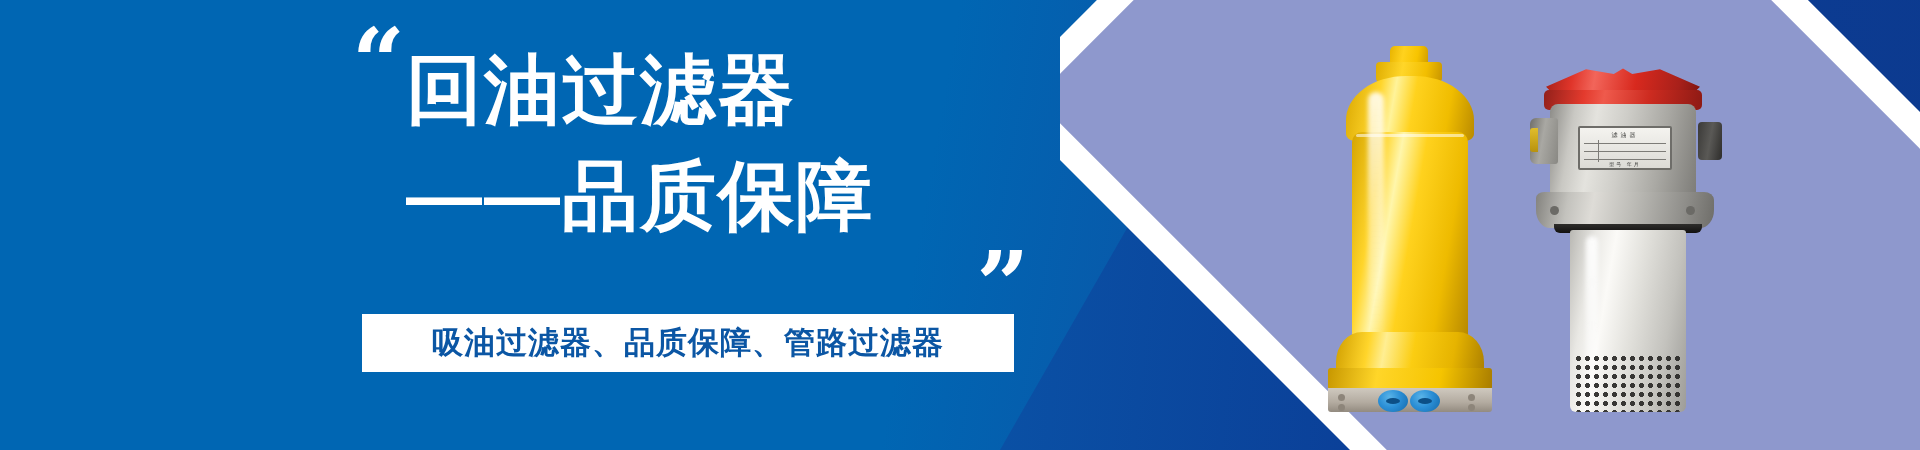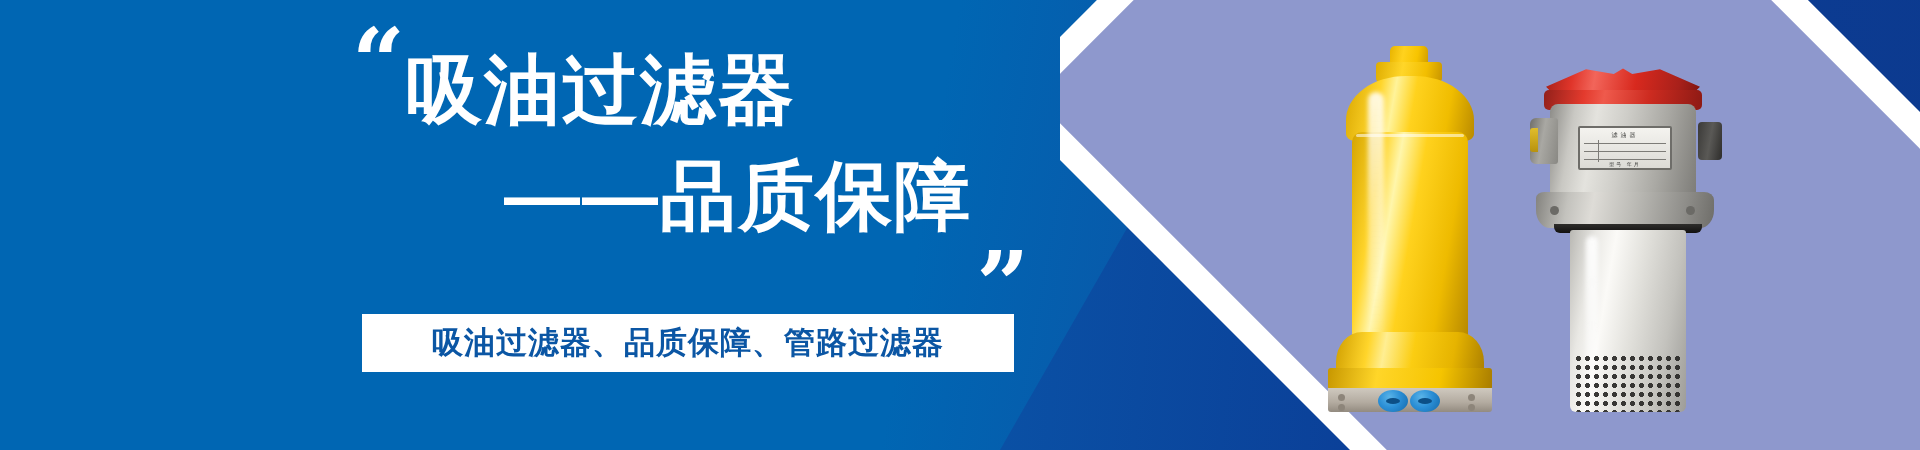"吸油过滤器" div.title-line1 { text: 吸 -> 回 }
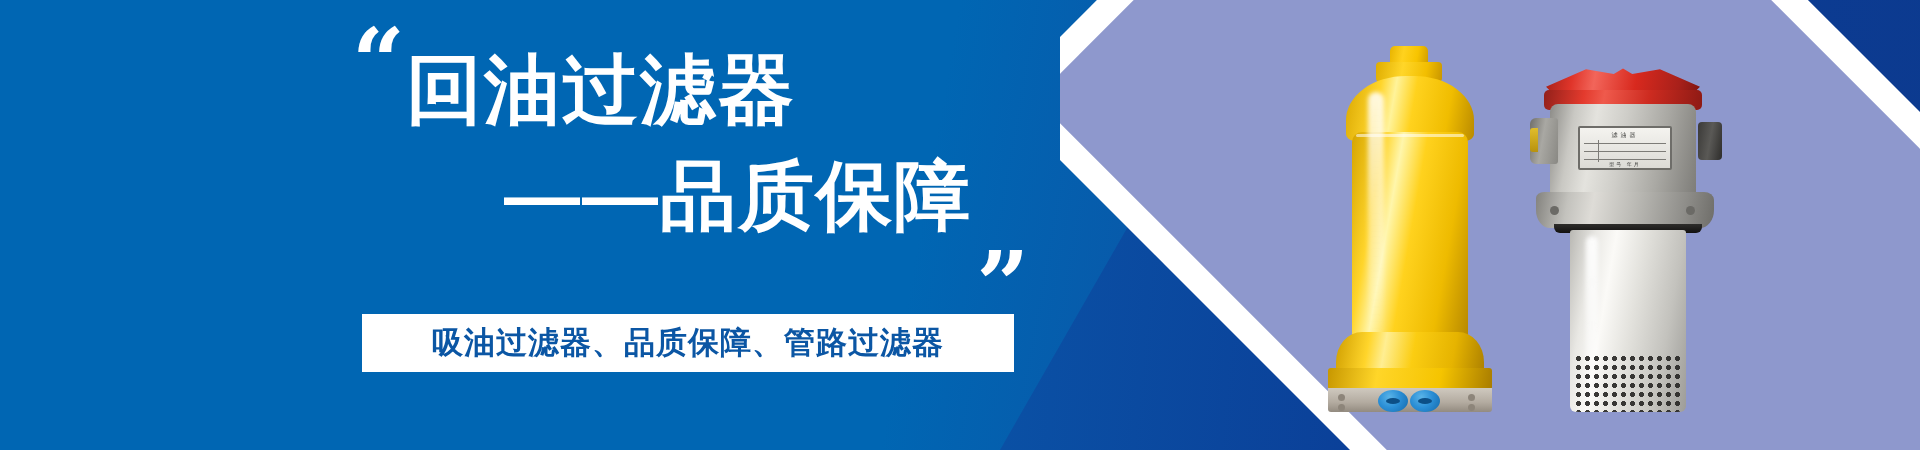"——品质保障" .title-line2 { text-align: right -> none }
